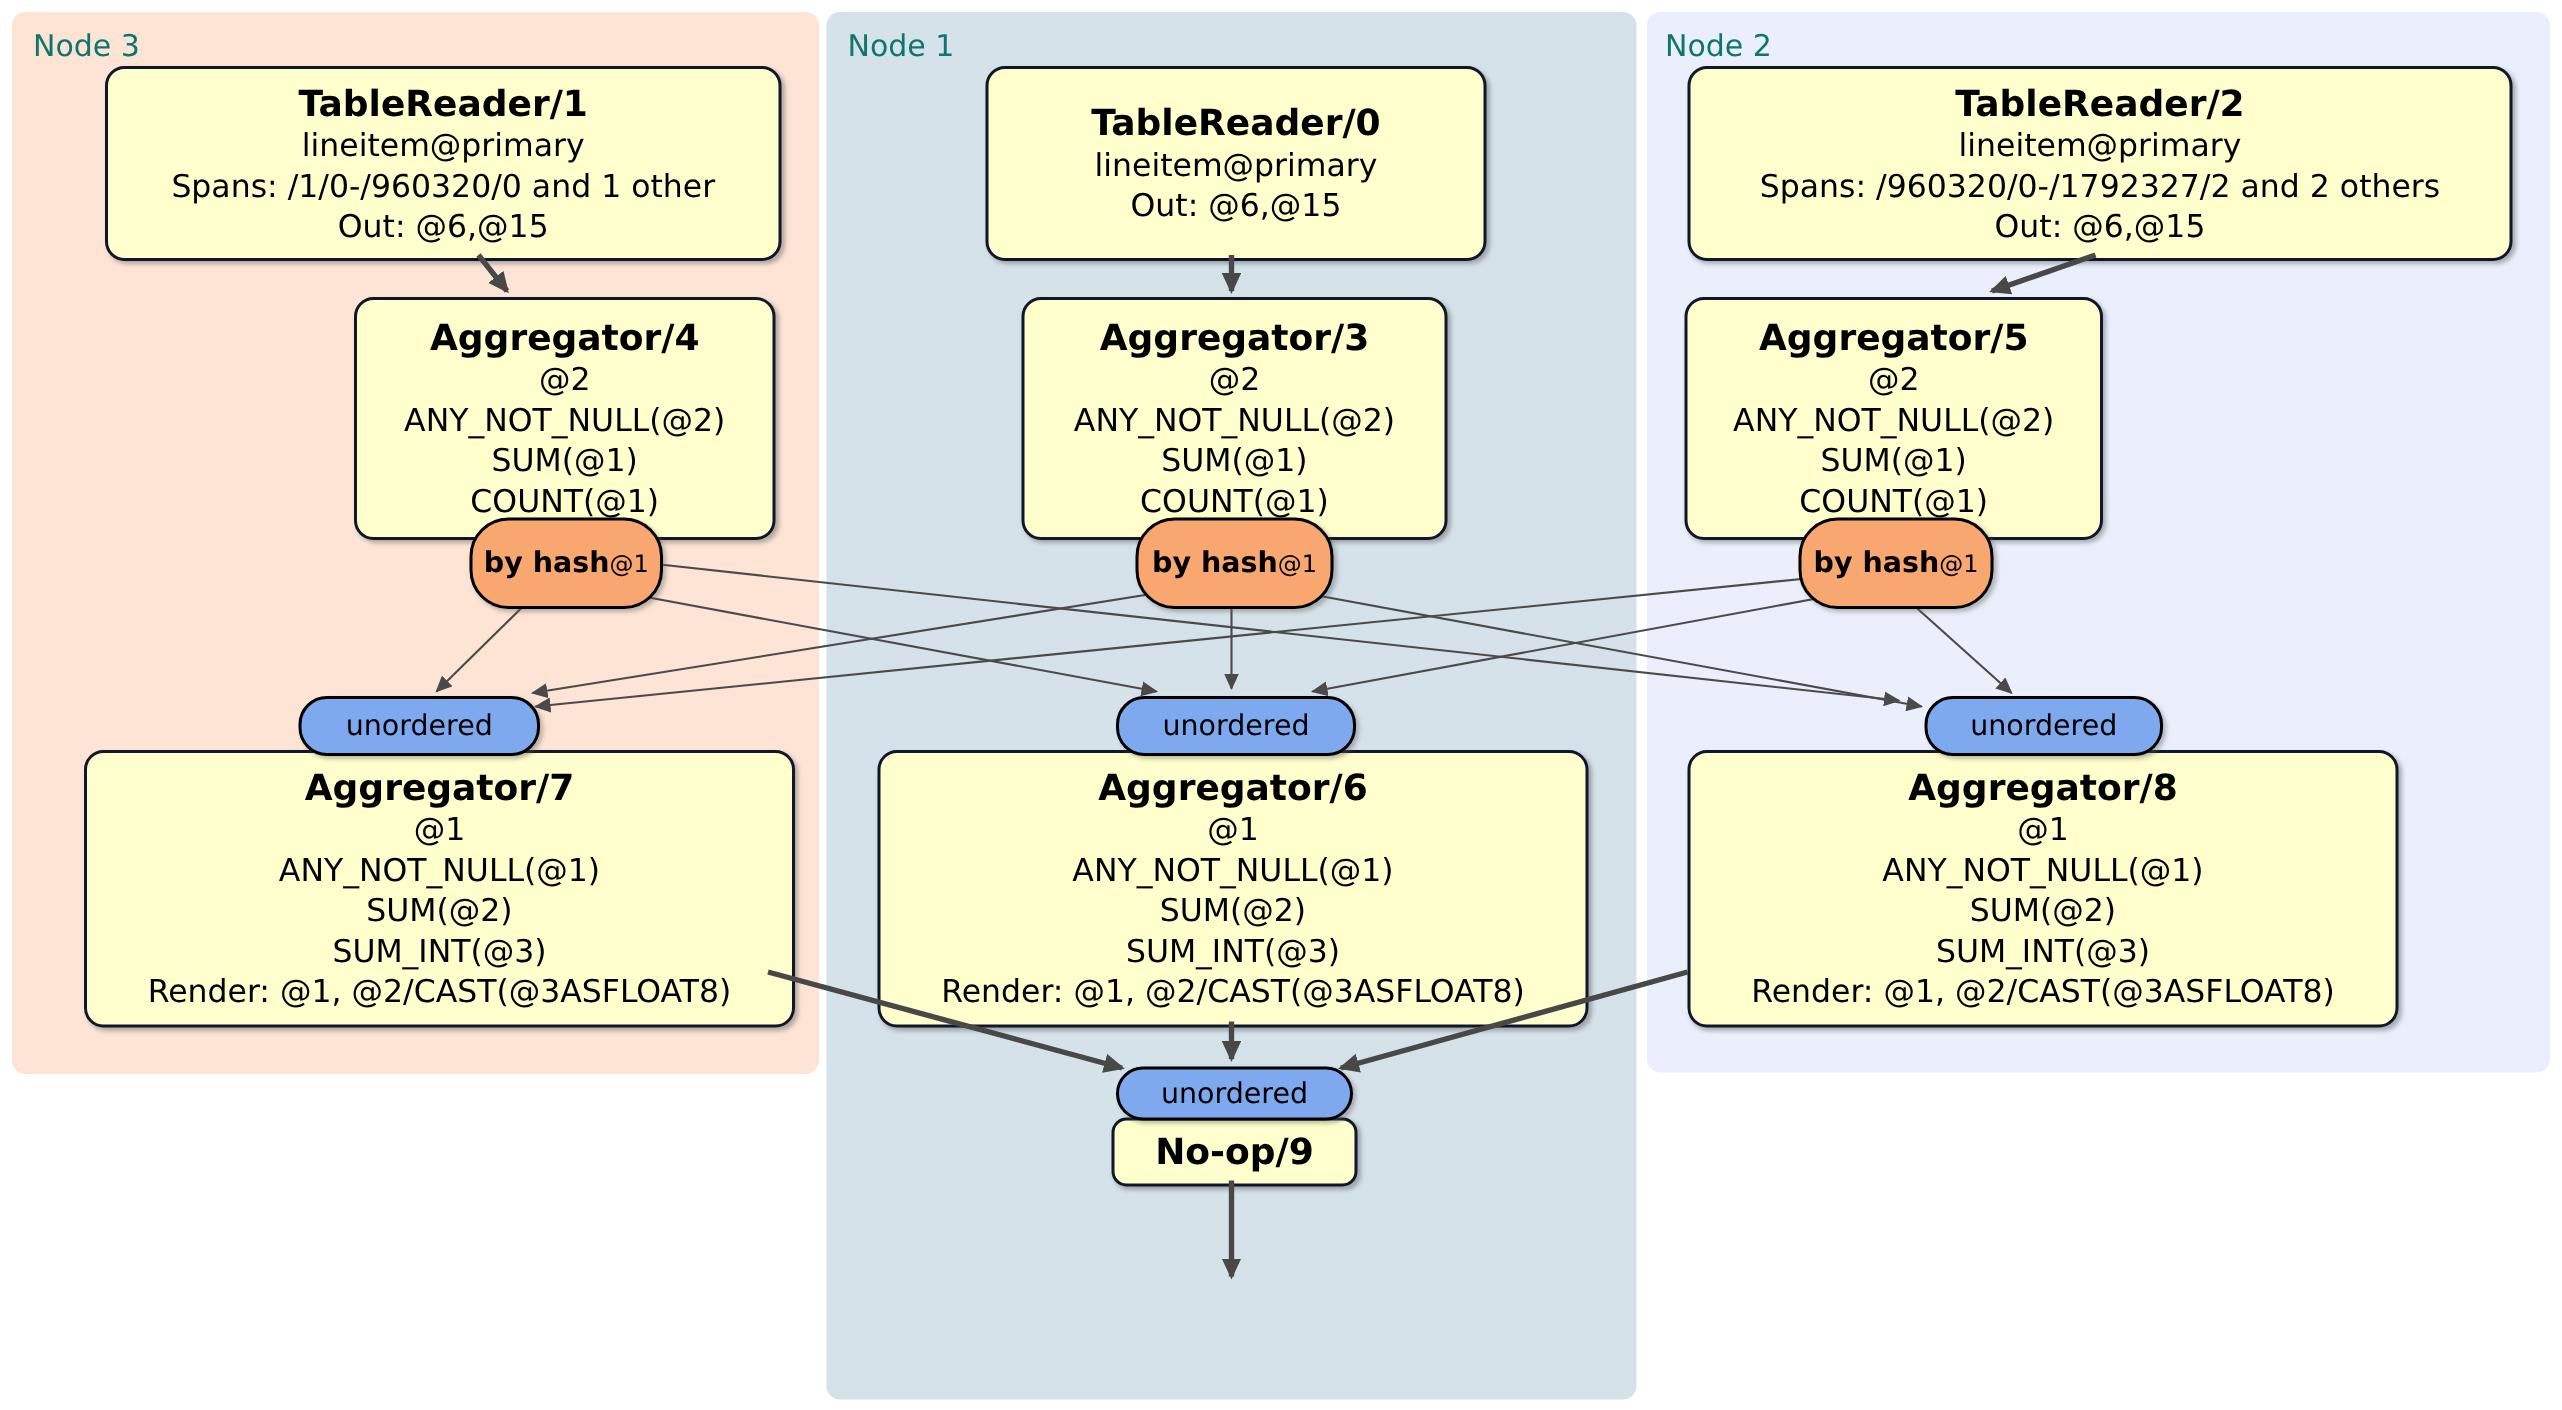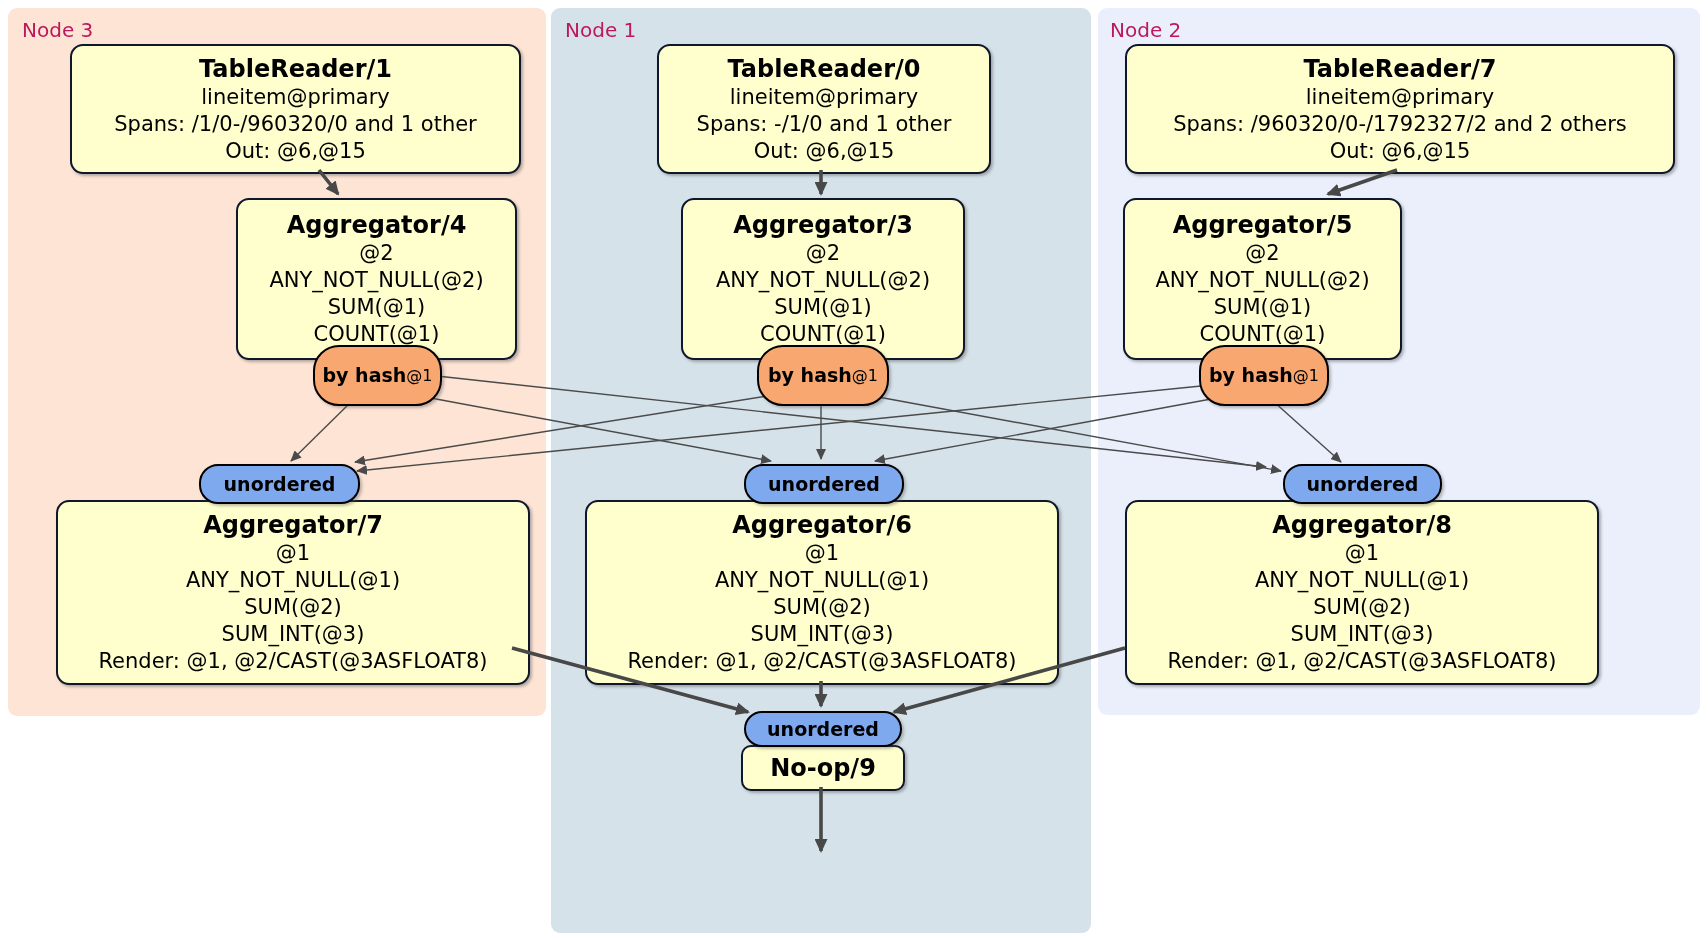"Node 3" .region-label { color: #be185d -> #0f766e }
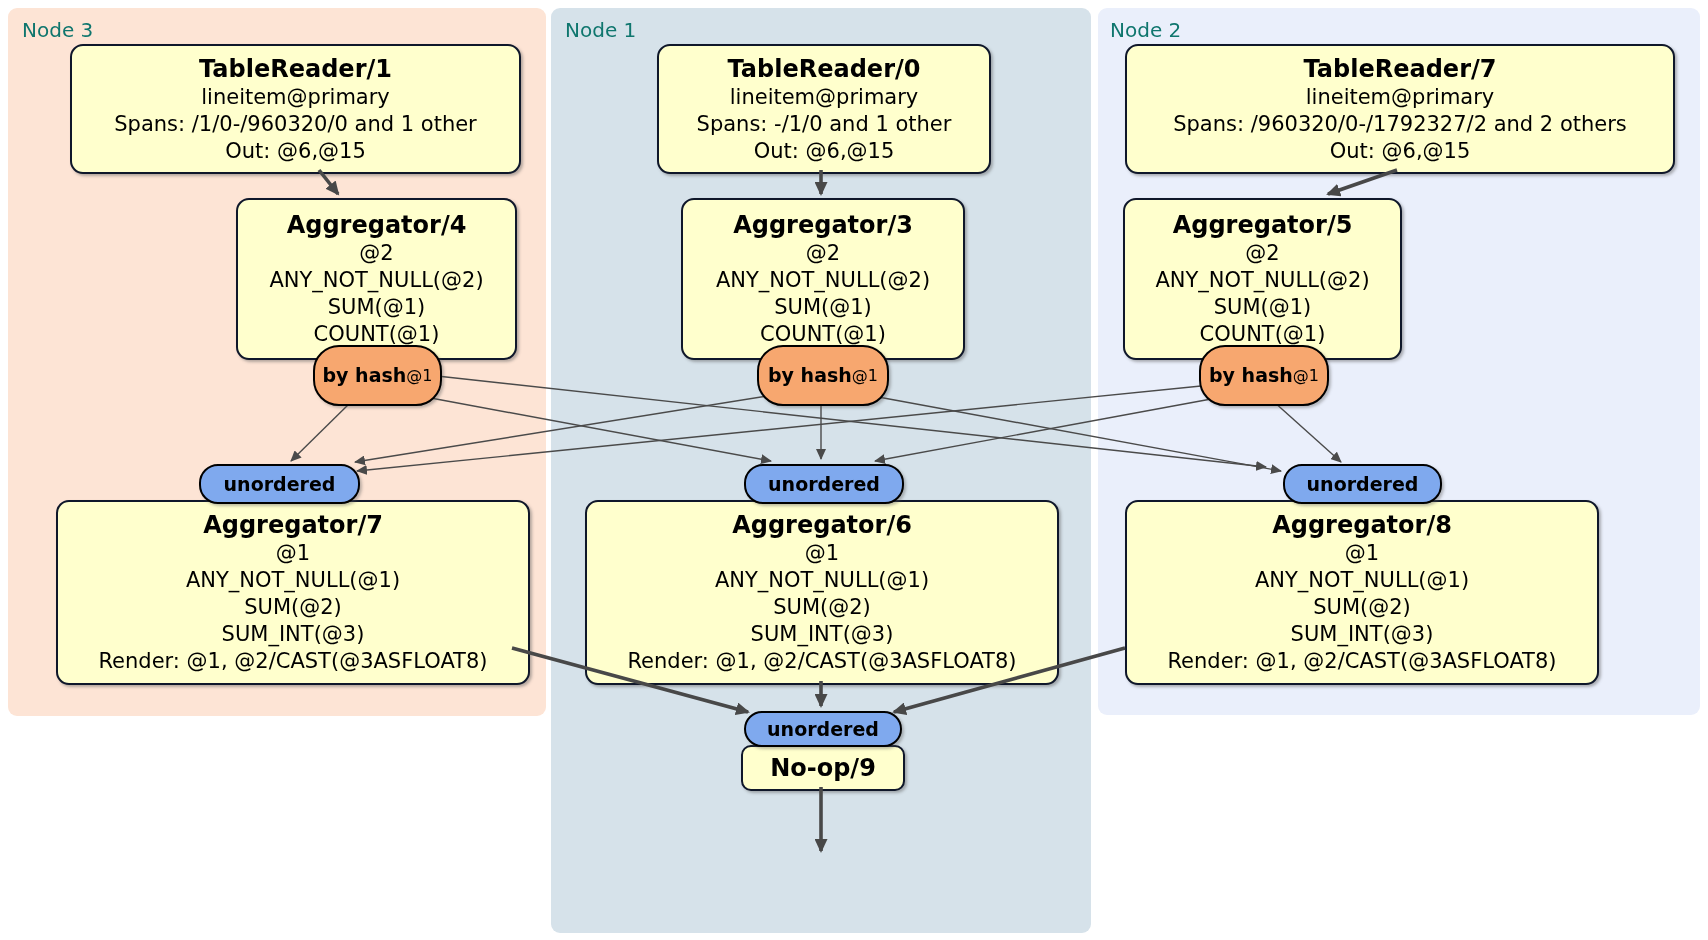"TableReader/7" div.ptitle { text: TableReader/7 -> TableReader/2 }
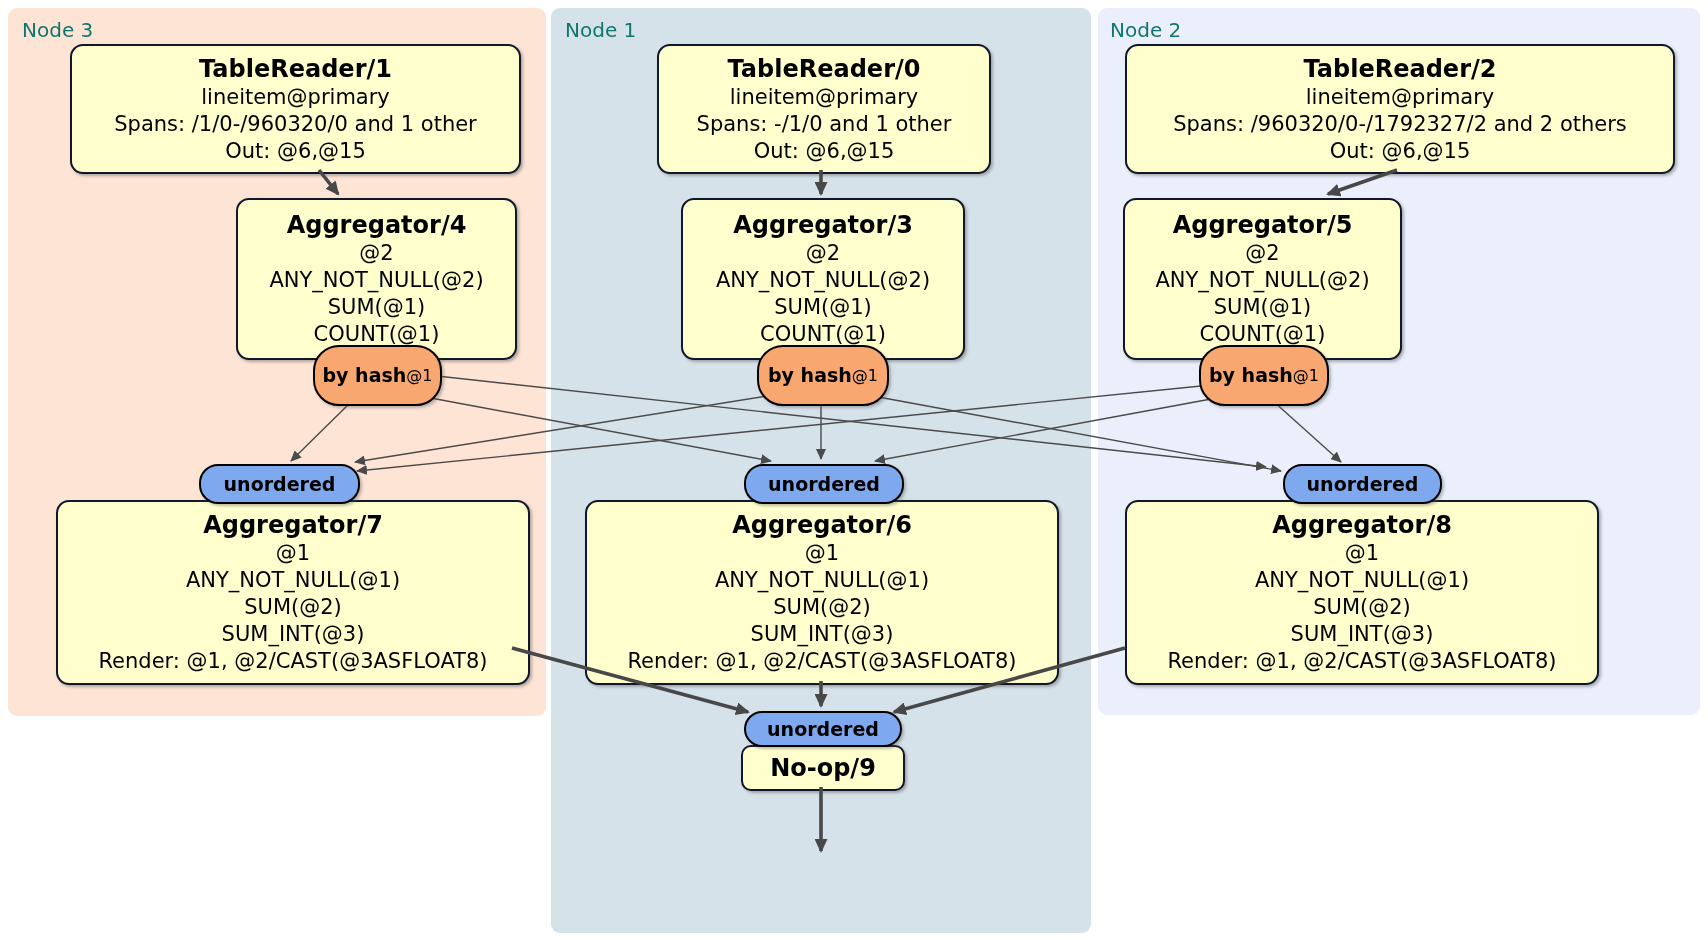"Spans: -/1/0 and 1 other" div.pline { html: <div>Spans: -/1/0 and 1 other</div> -> none }
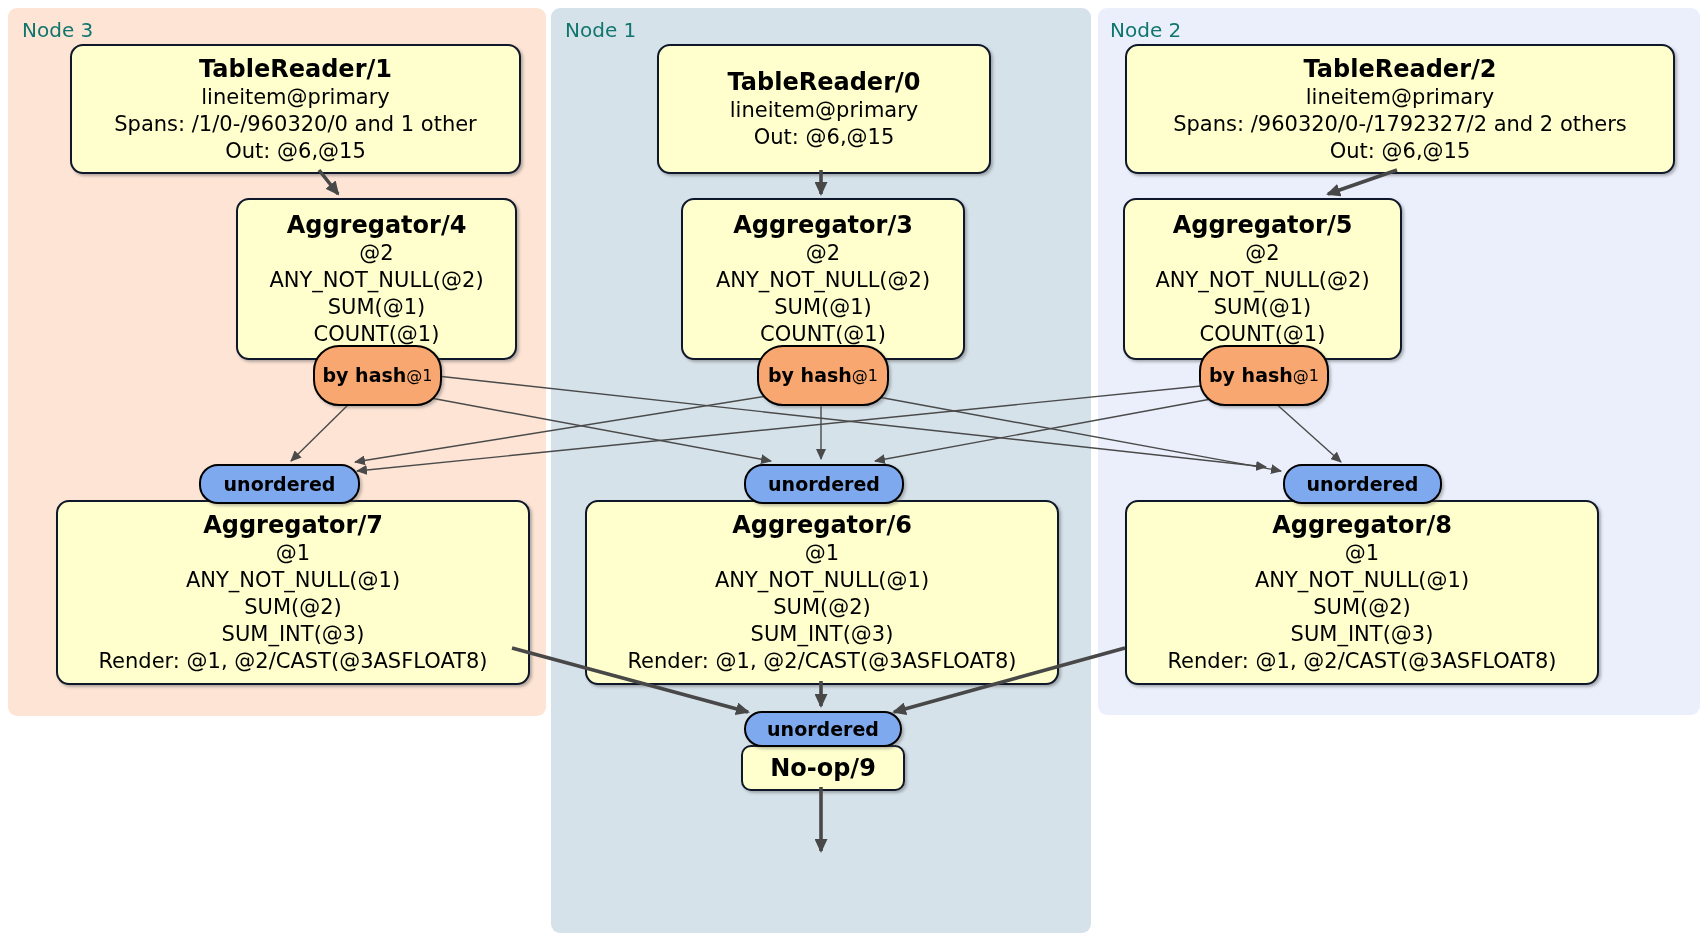"unordered" .sync { font-weight: bold -> normal }
